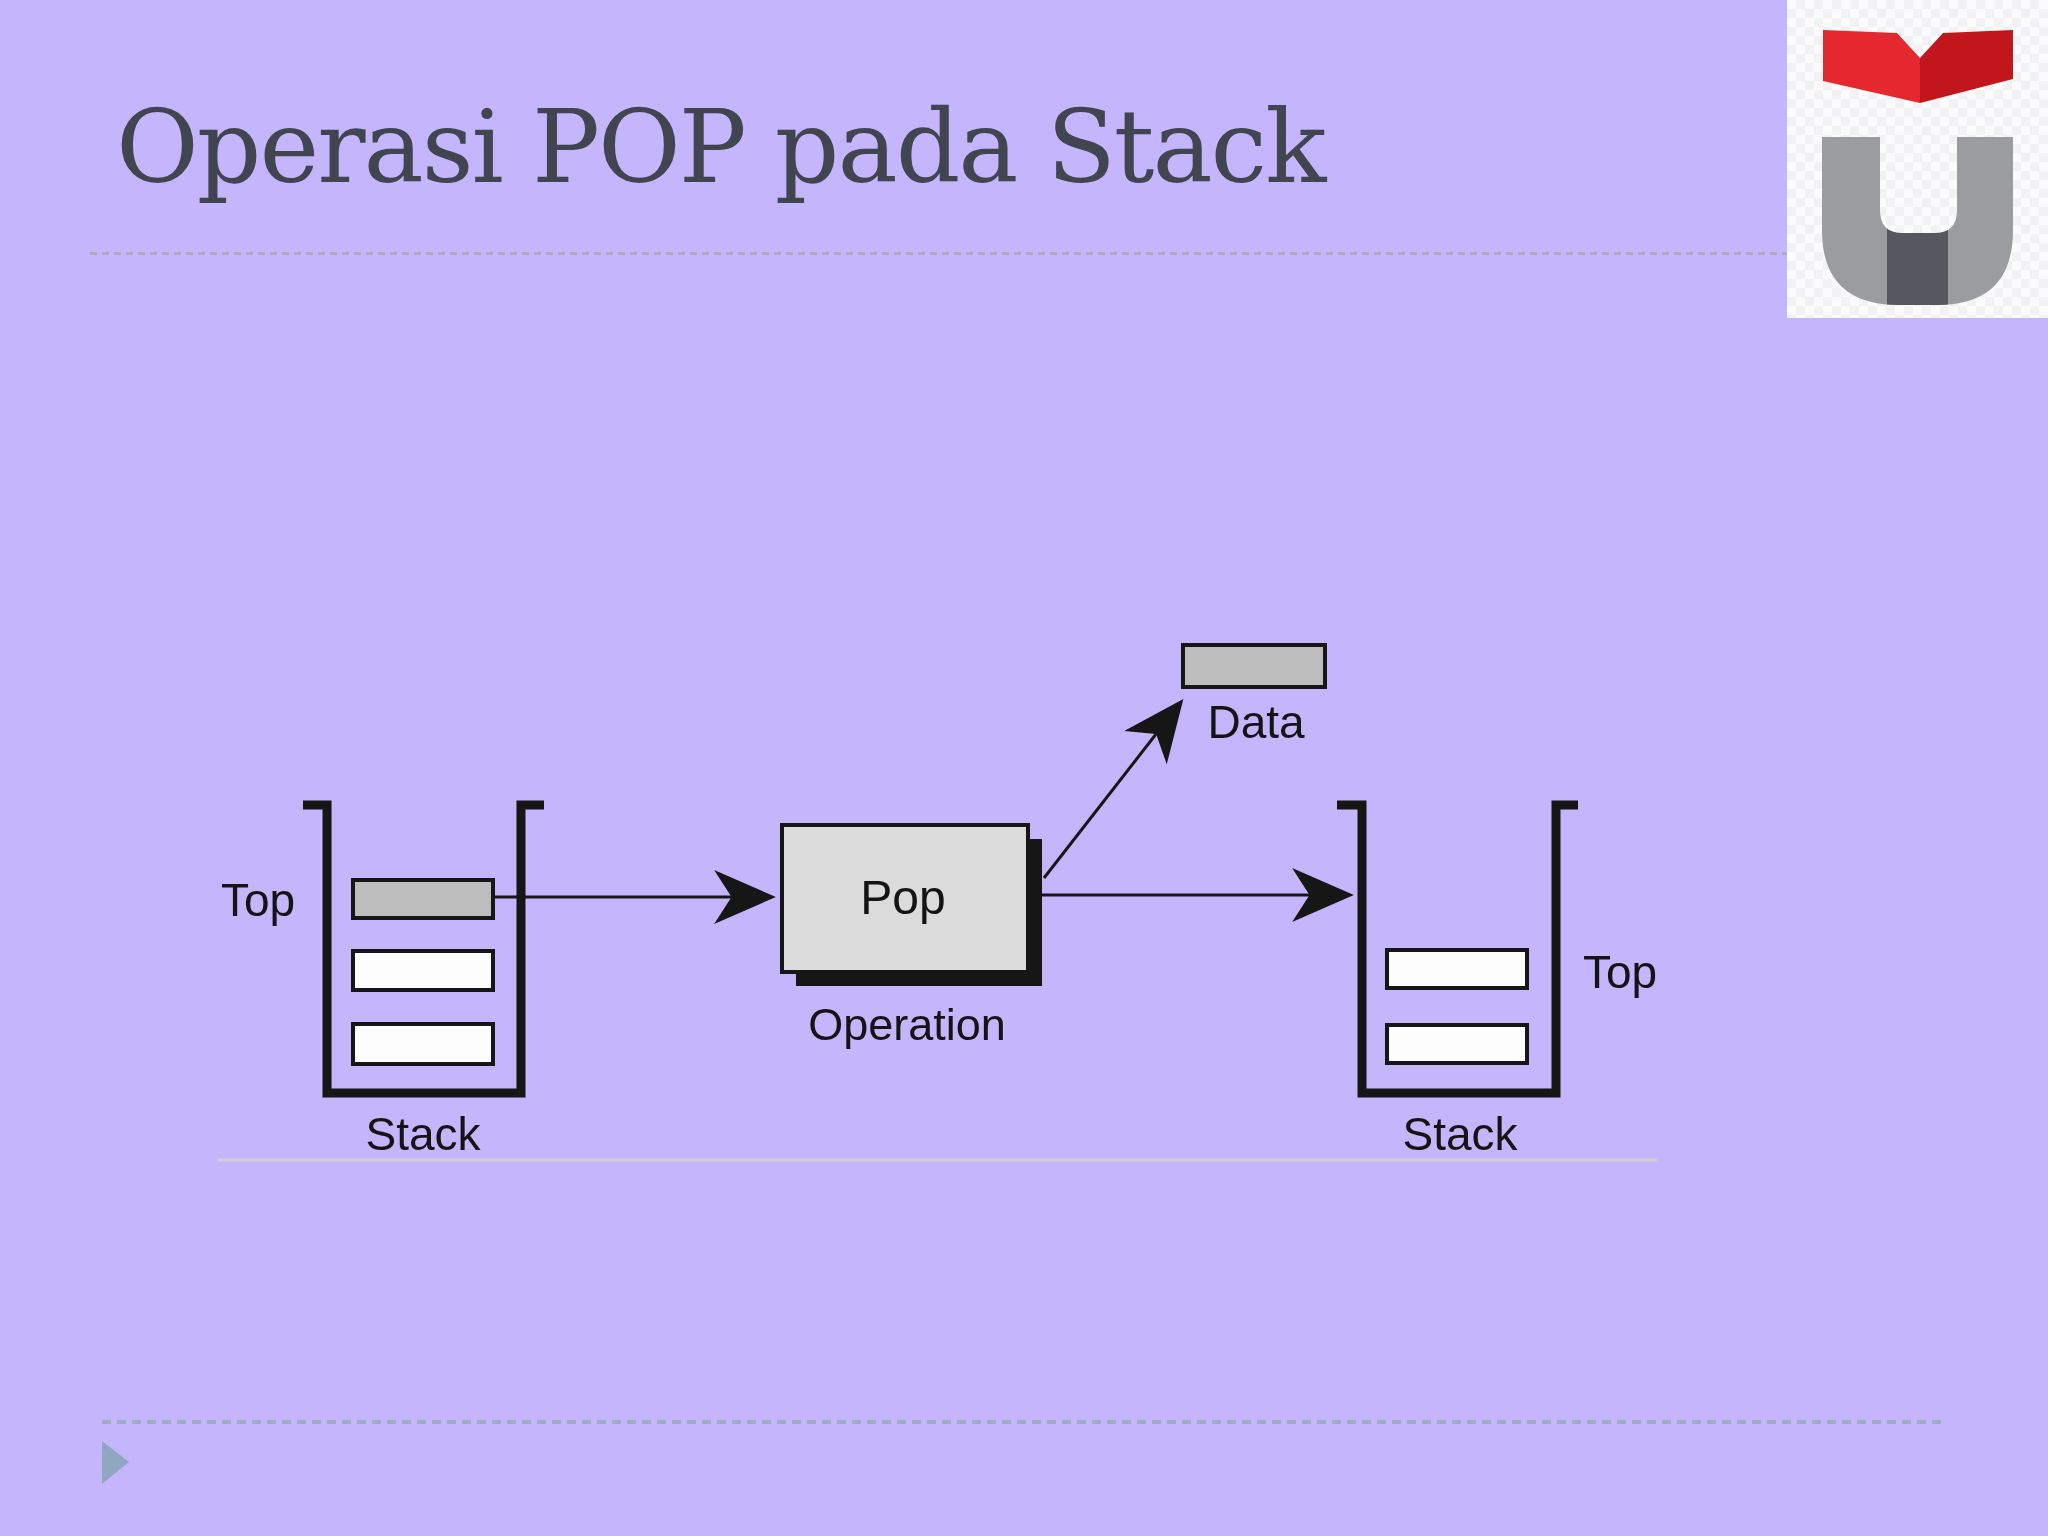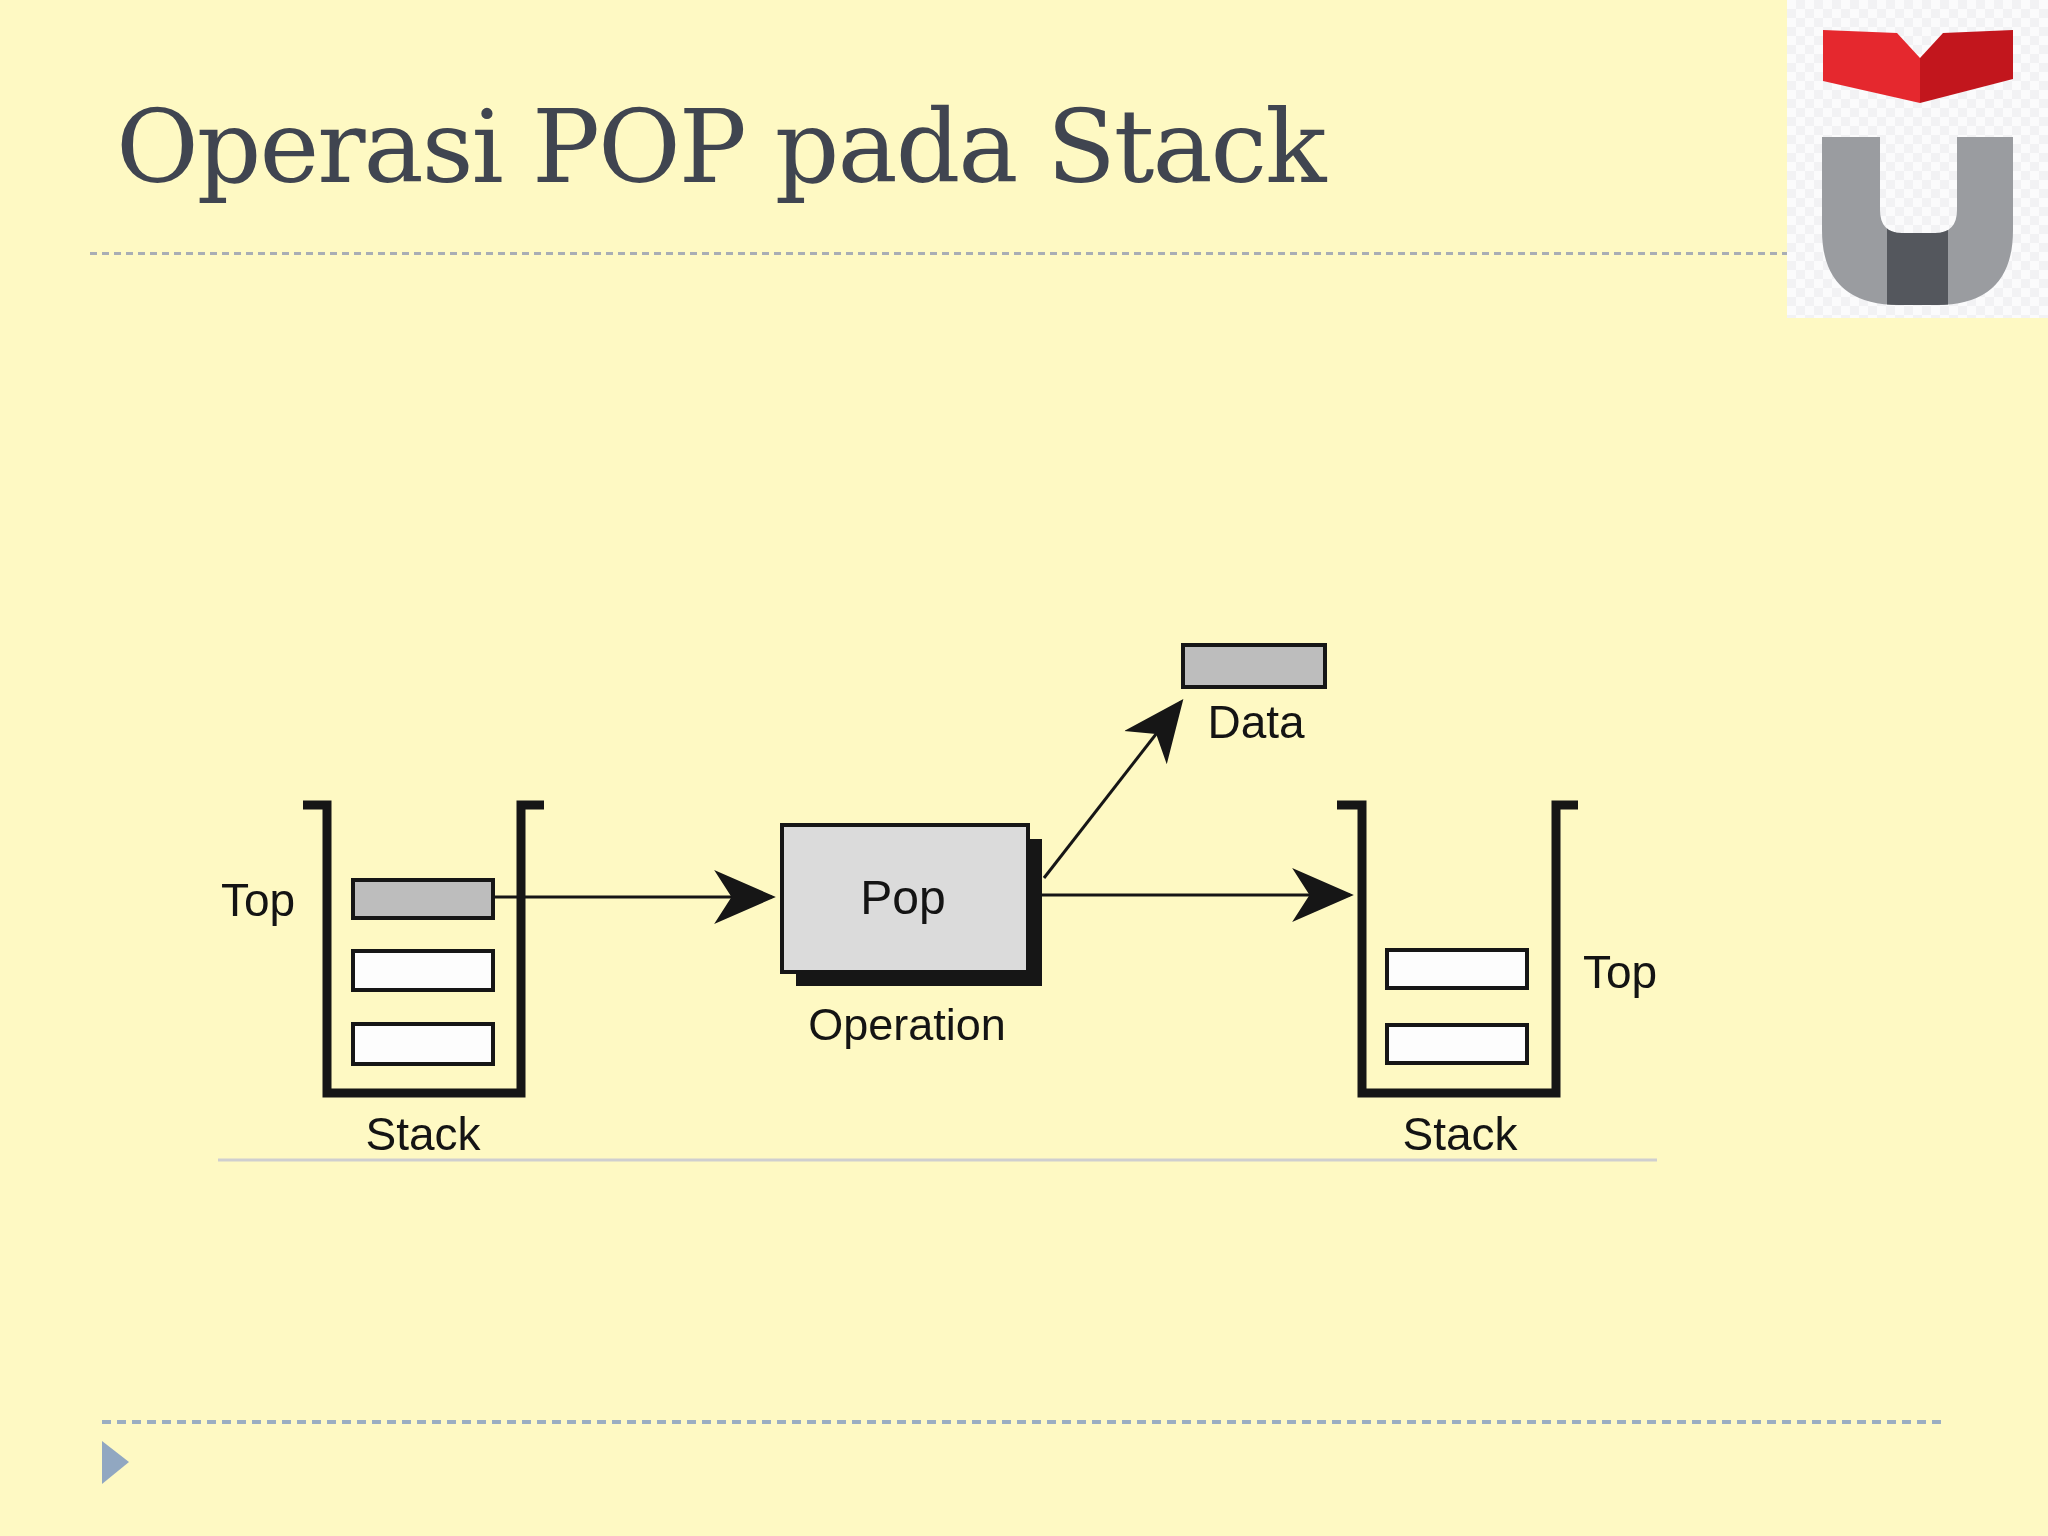"Operasi POP pada Stack" .slide { background: #fef9c3 -> #c4b5fd }
